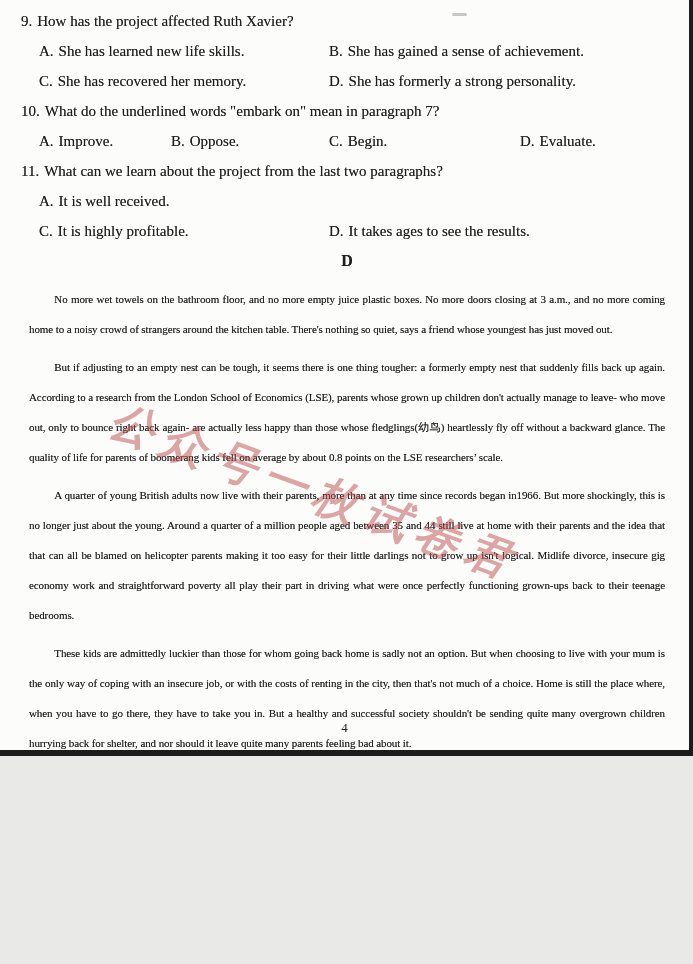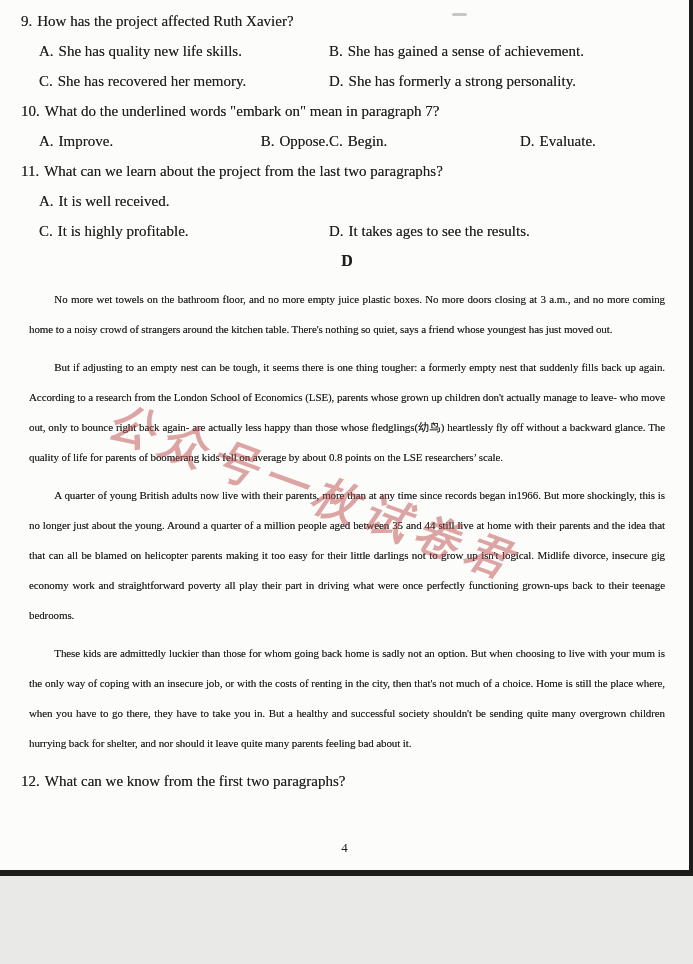"9. How has the project" .page { height: 876px -> 756px }
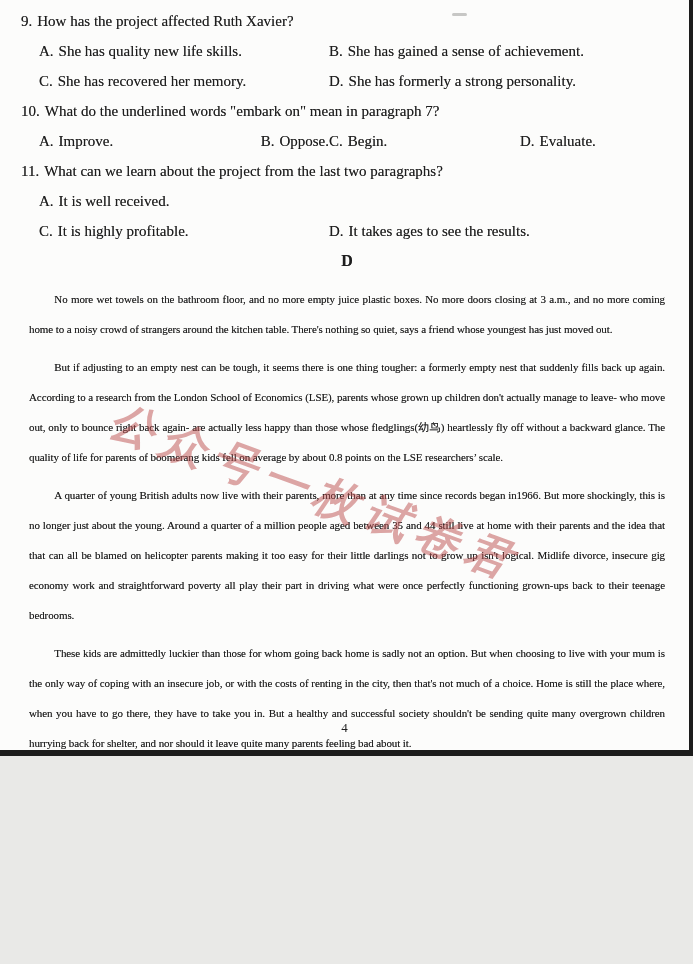"She has quality new life" span.opt-text { text: quality -> learned }
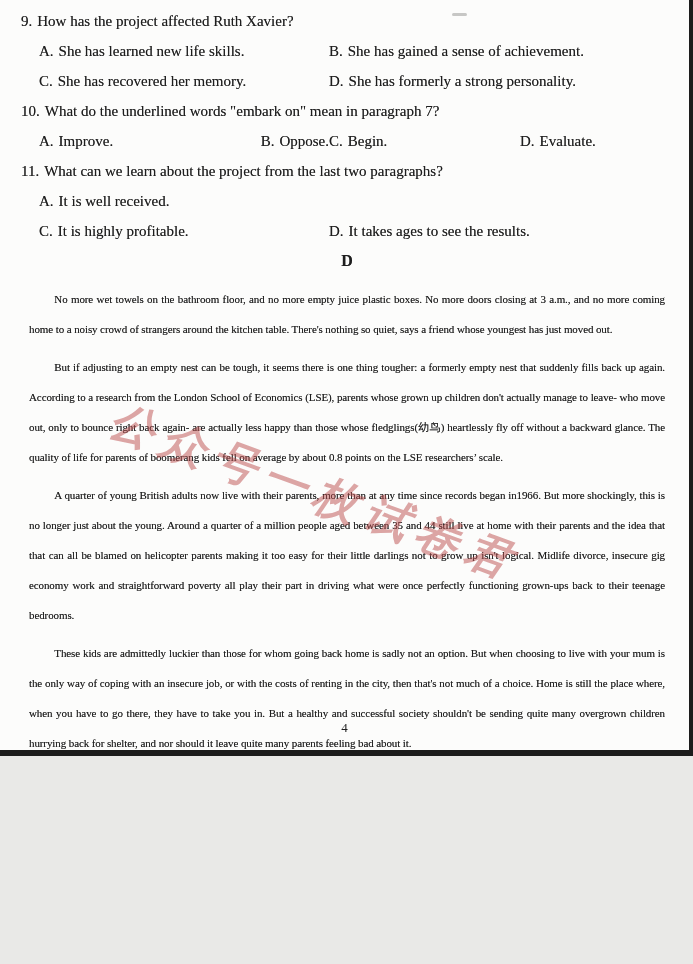"B. Oppose." .cols4 .o2 { text-align: right -> none }
